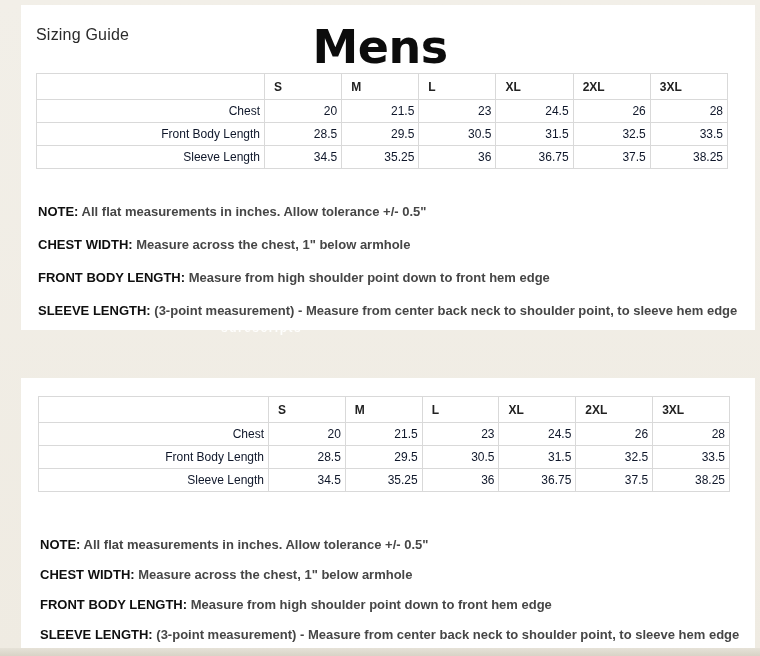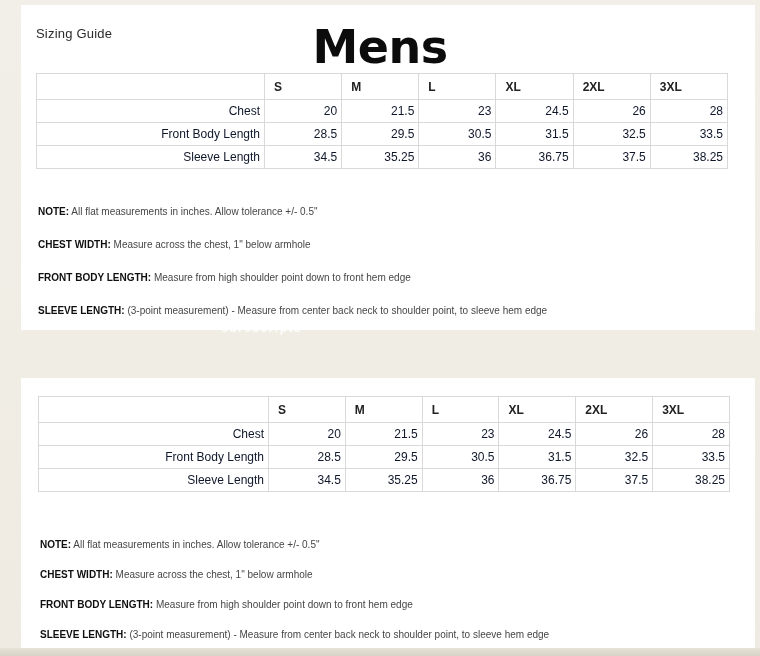"Sizing Guide" .page-title { font-size: 13px -> 16px }
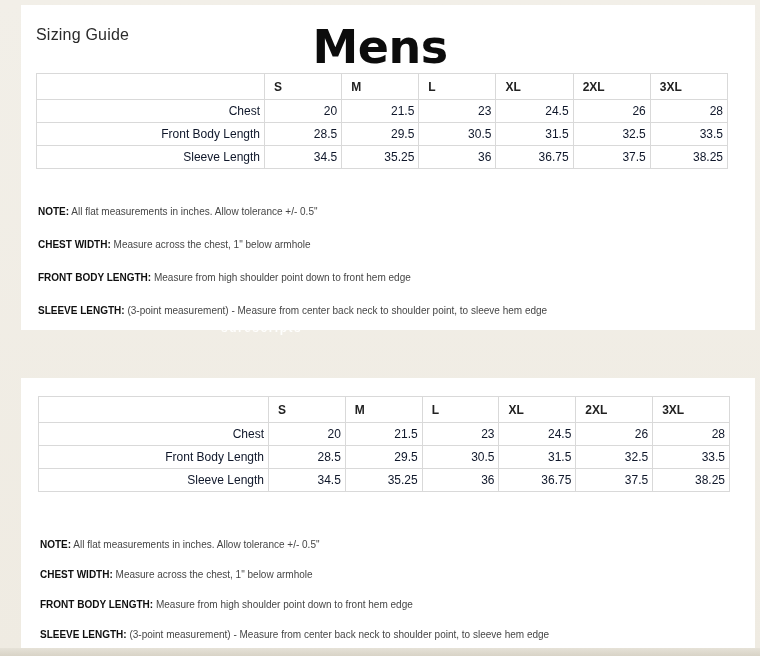"NOTE: All flat measurements in" .note { font-size: 10px -> 13px; font-weight: none -> bold }
